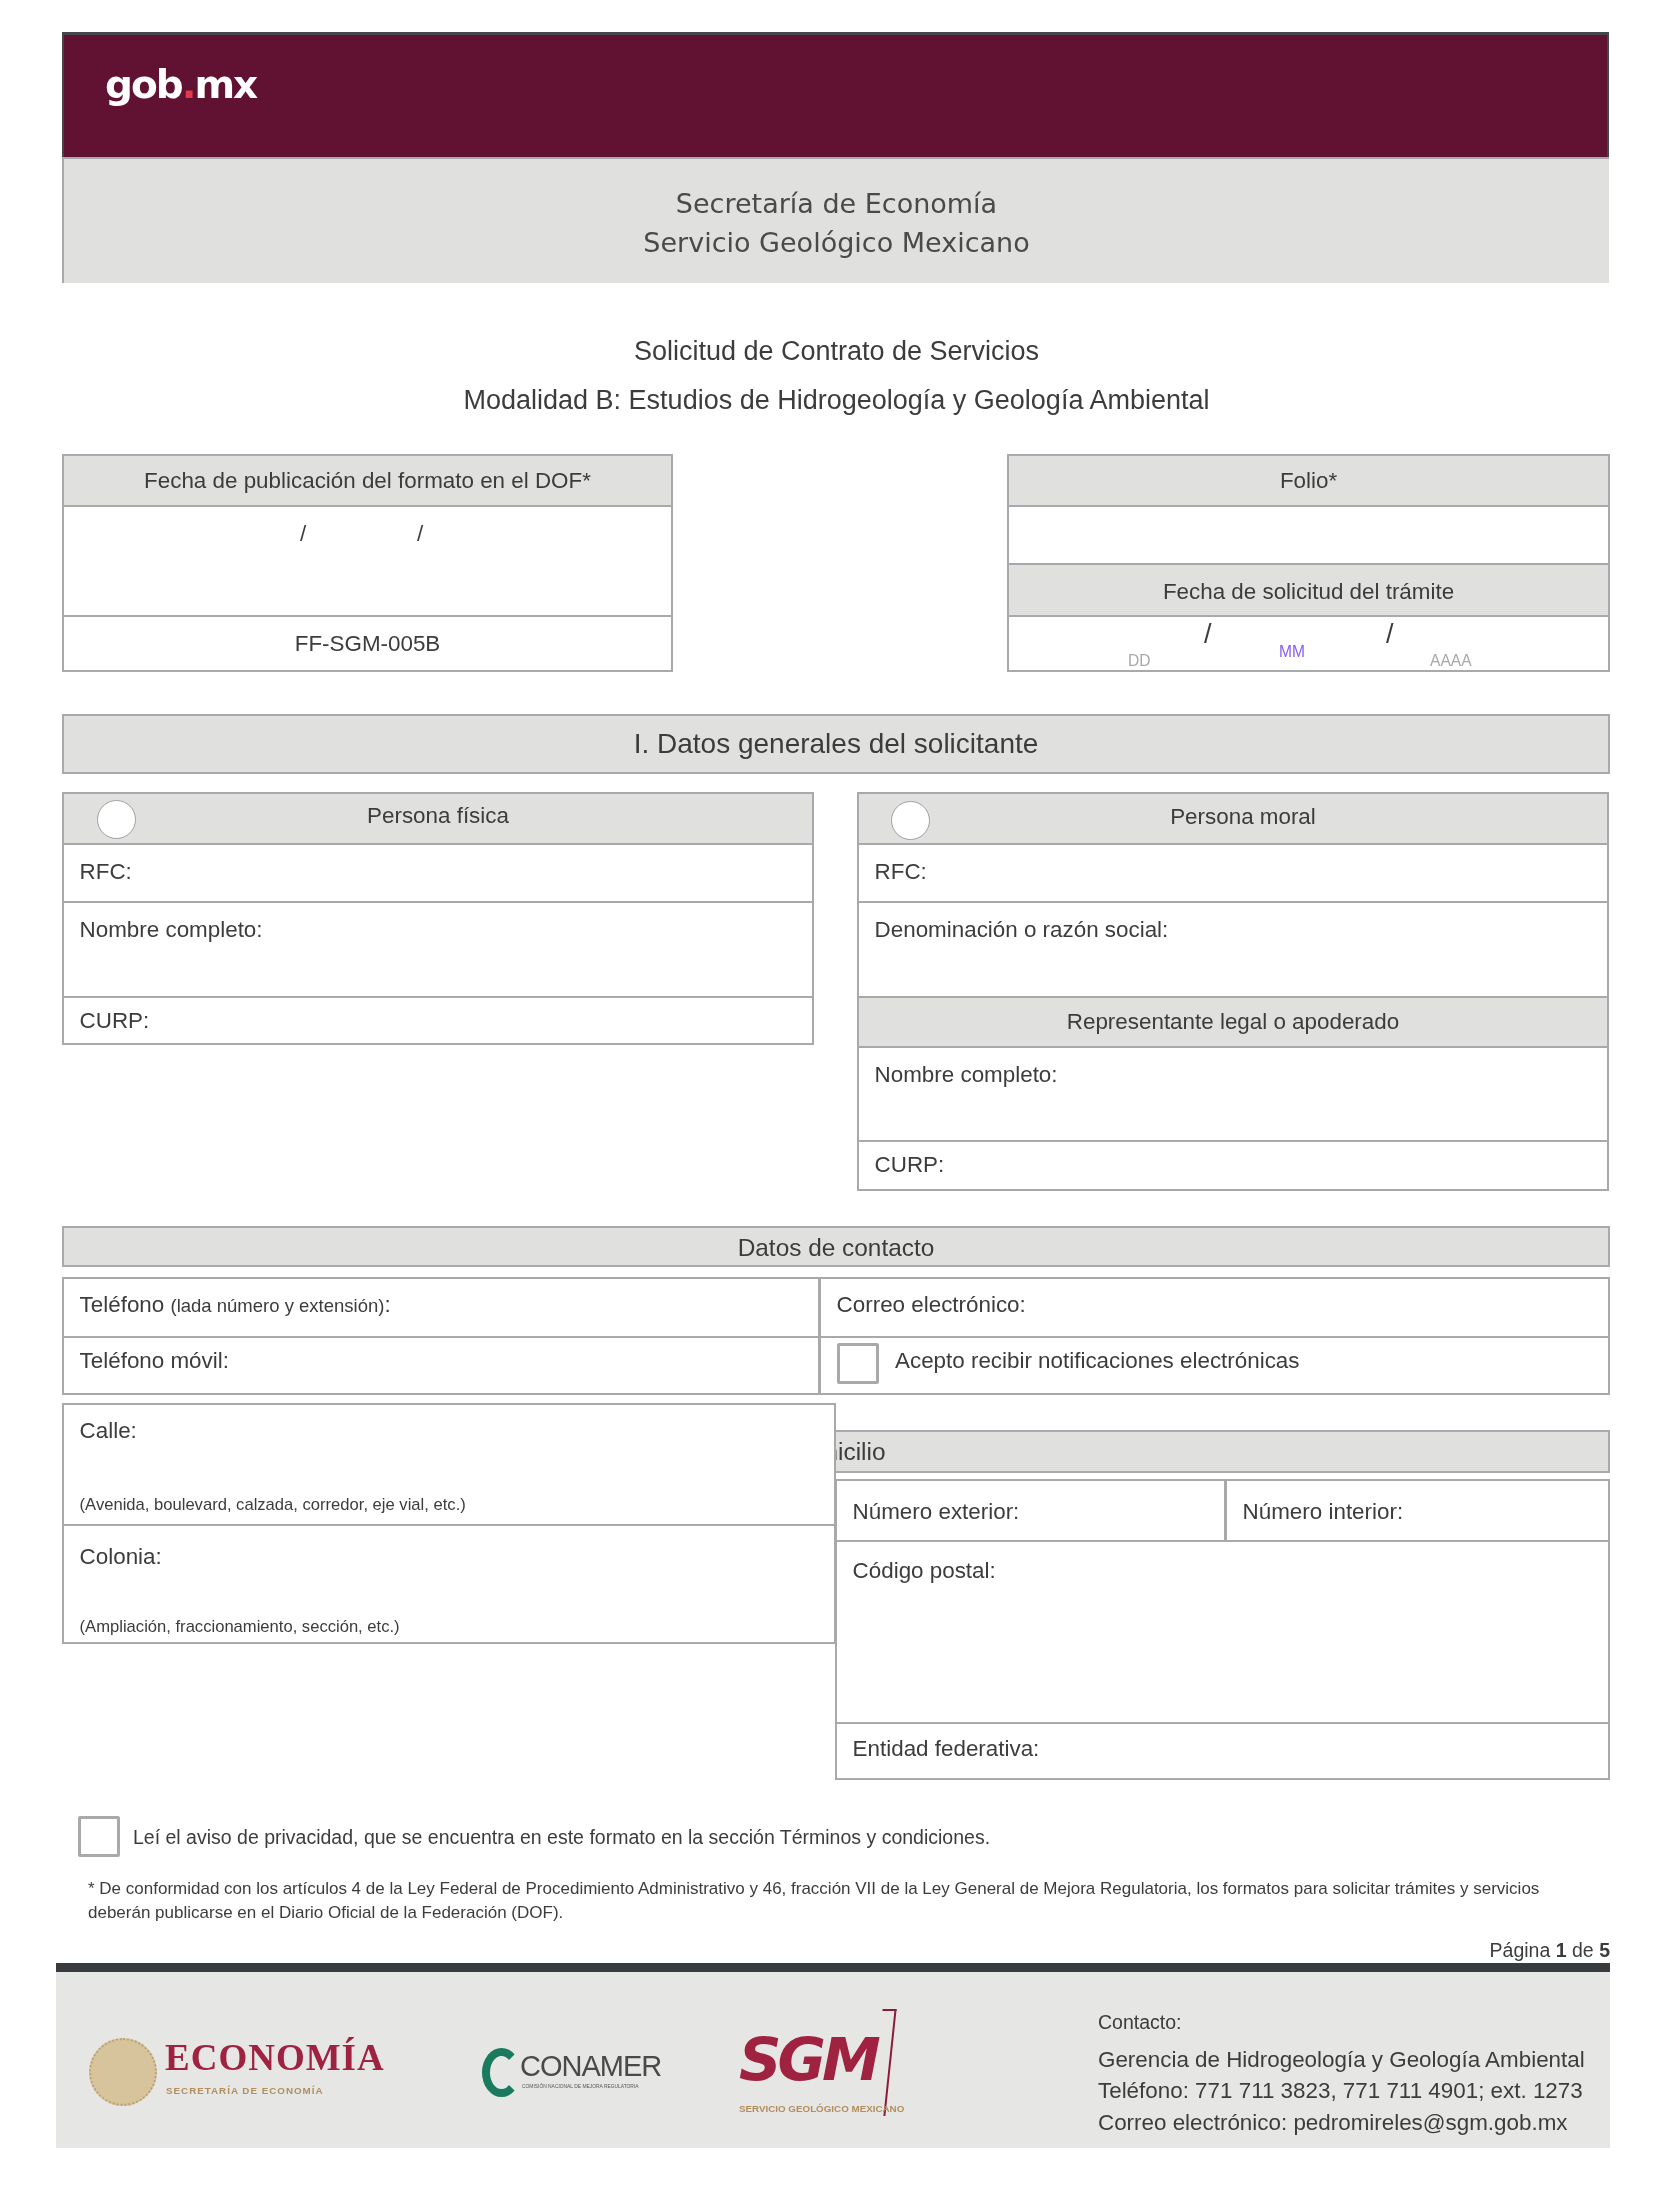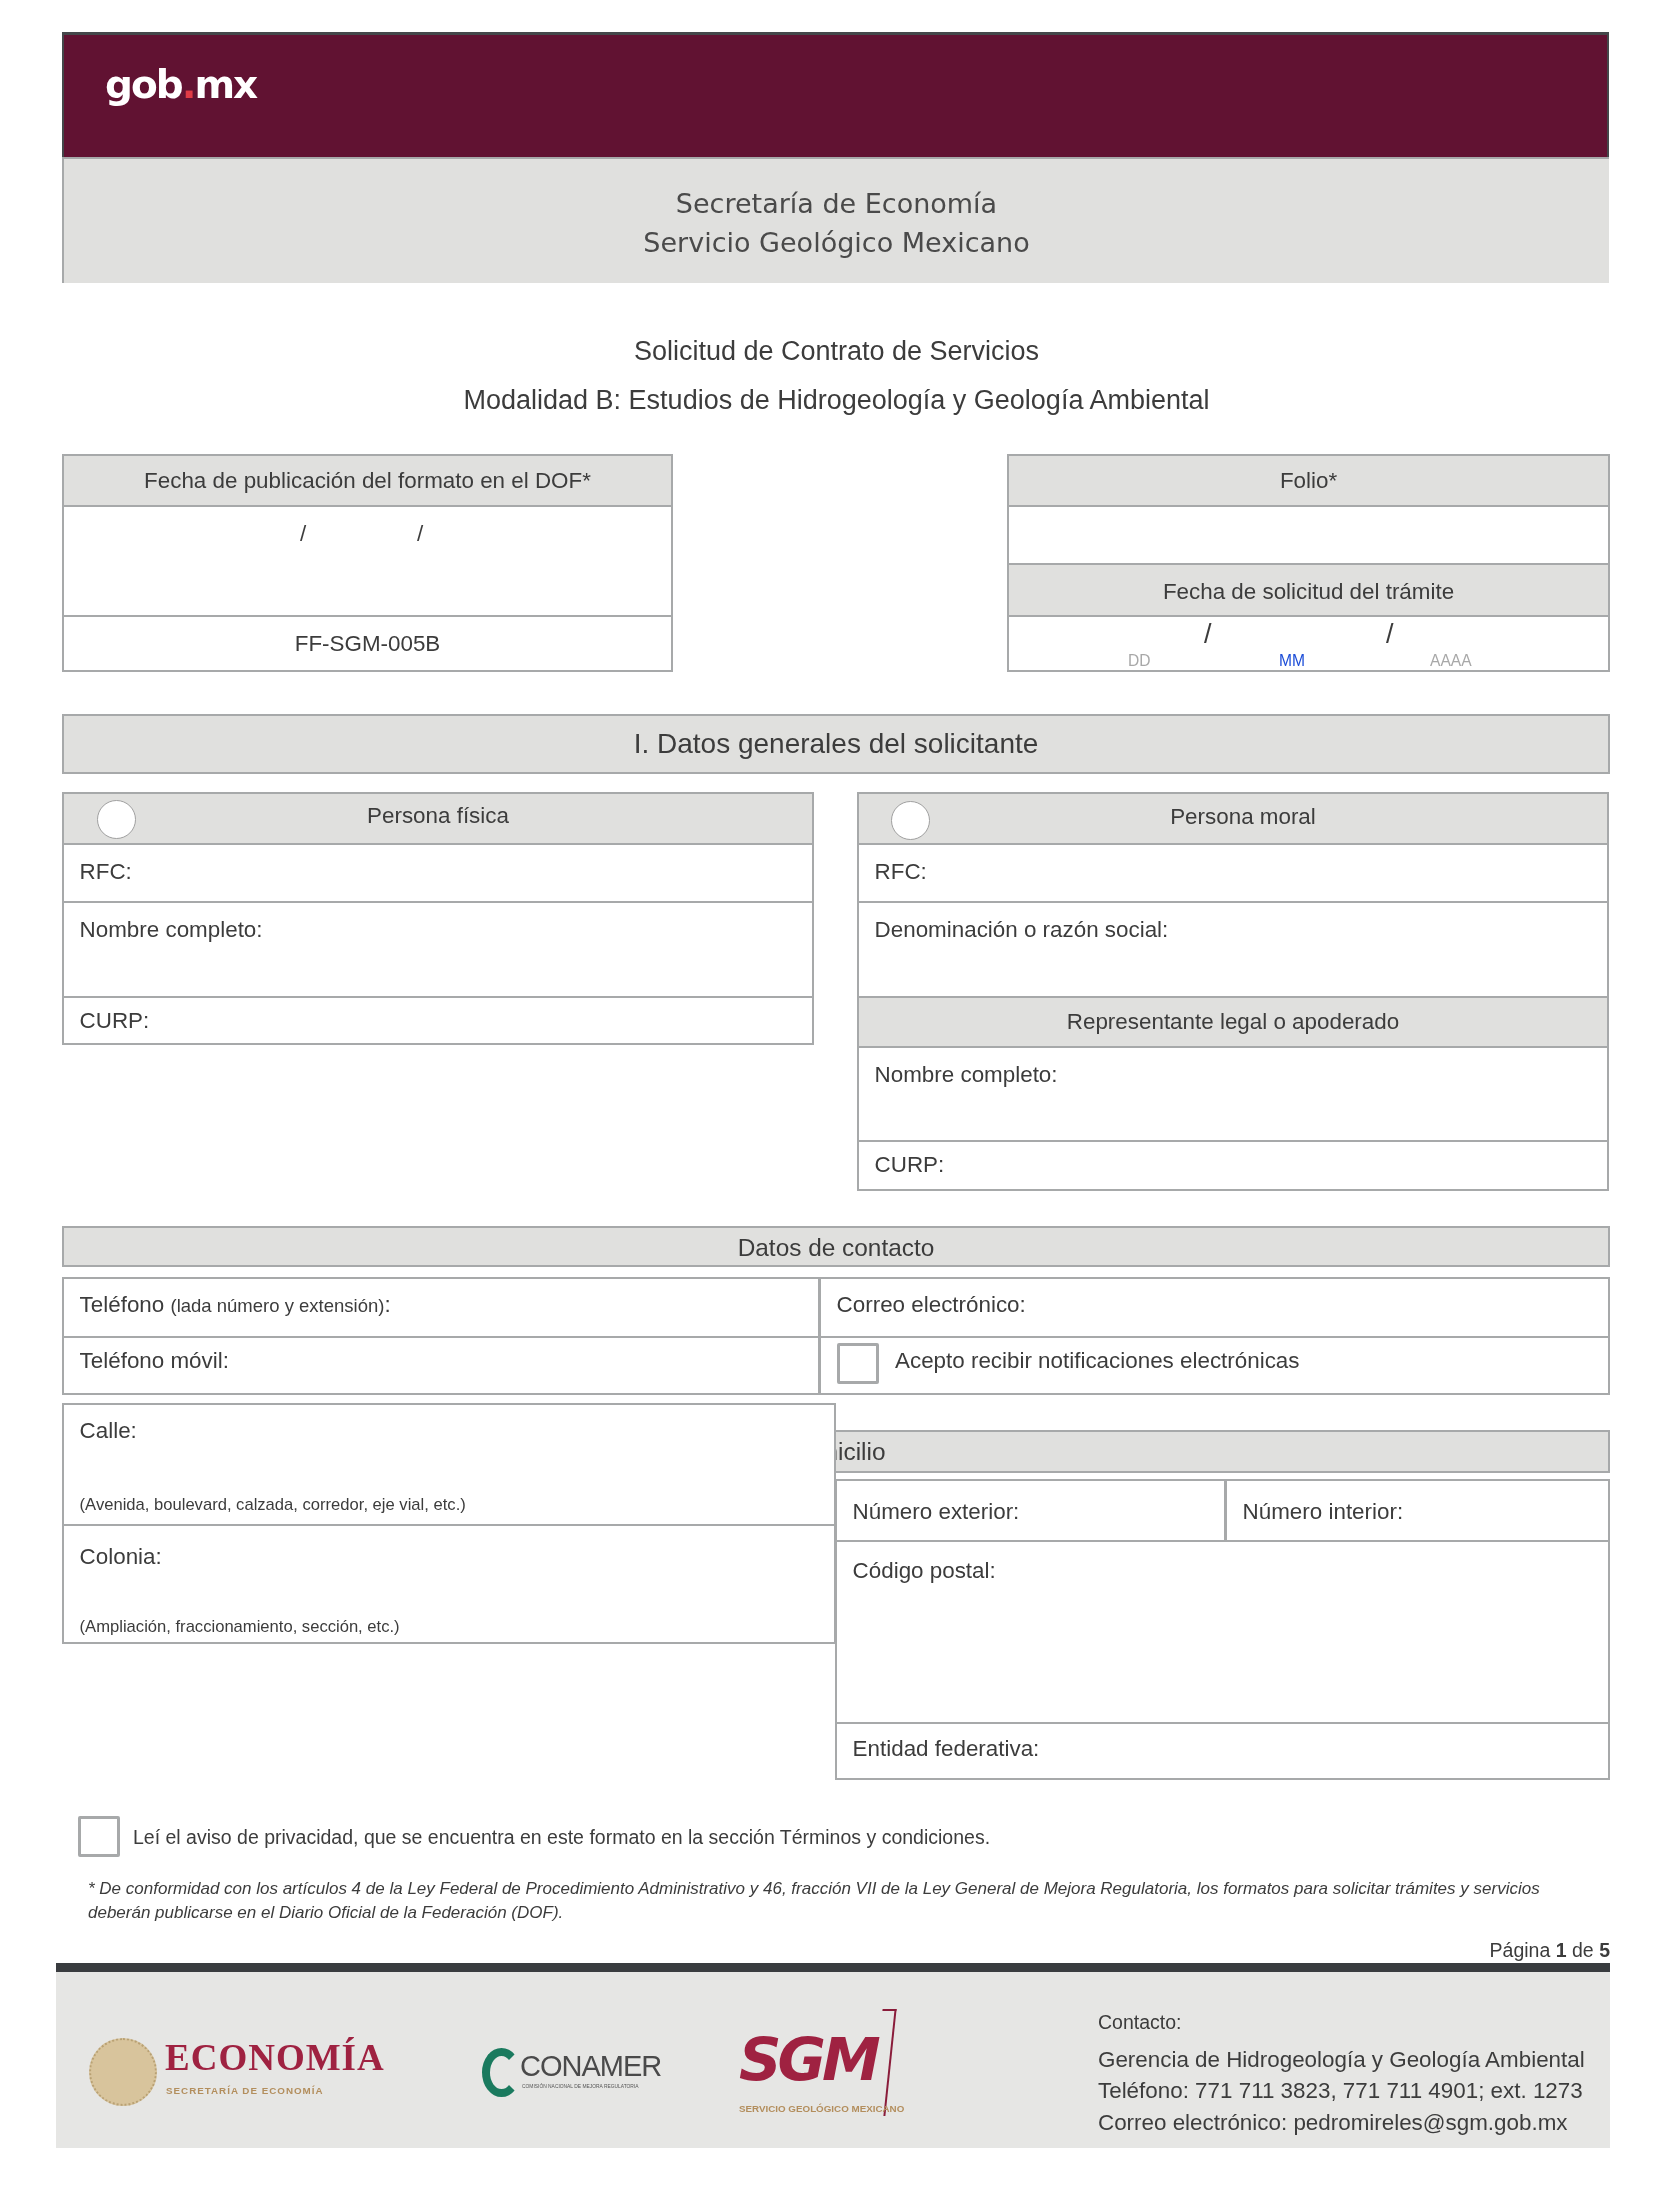"MM" span.abs { color: #1d4ed8 -> #8b5cf6; top: 35px -> 26px }
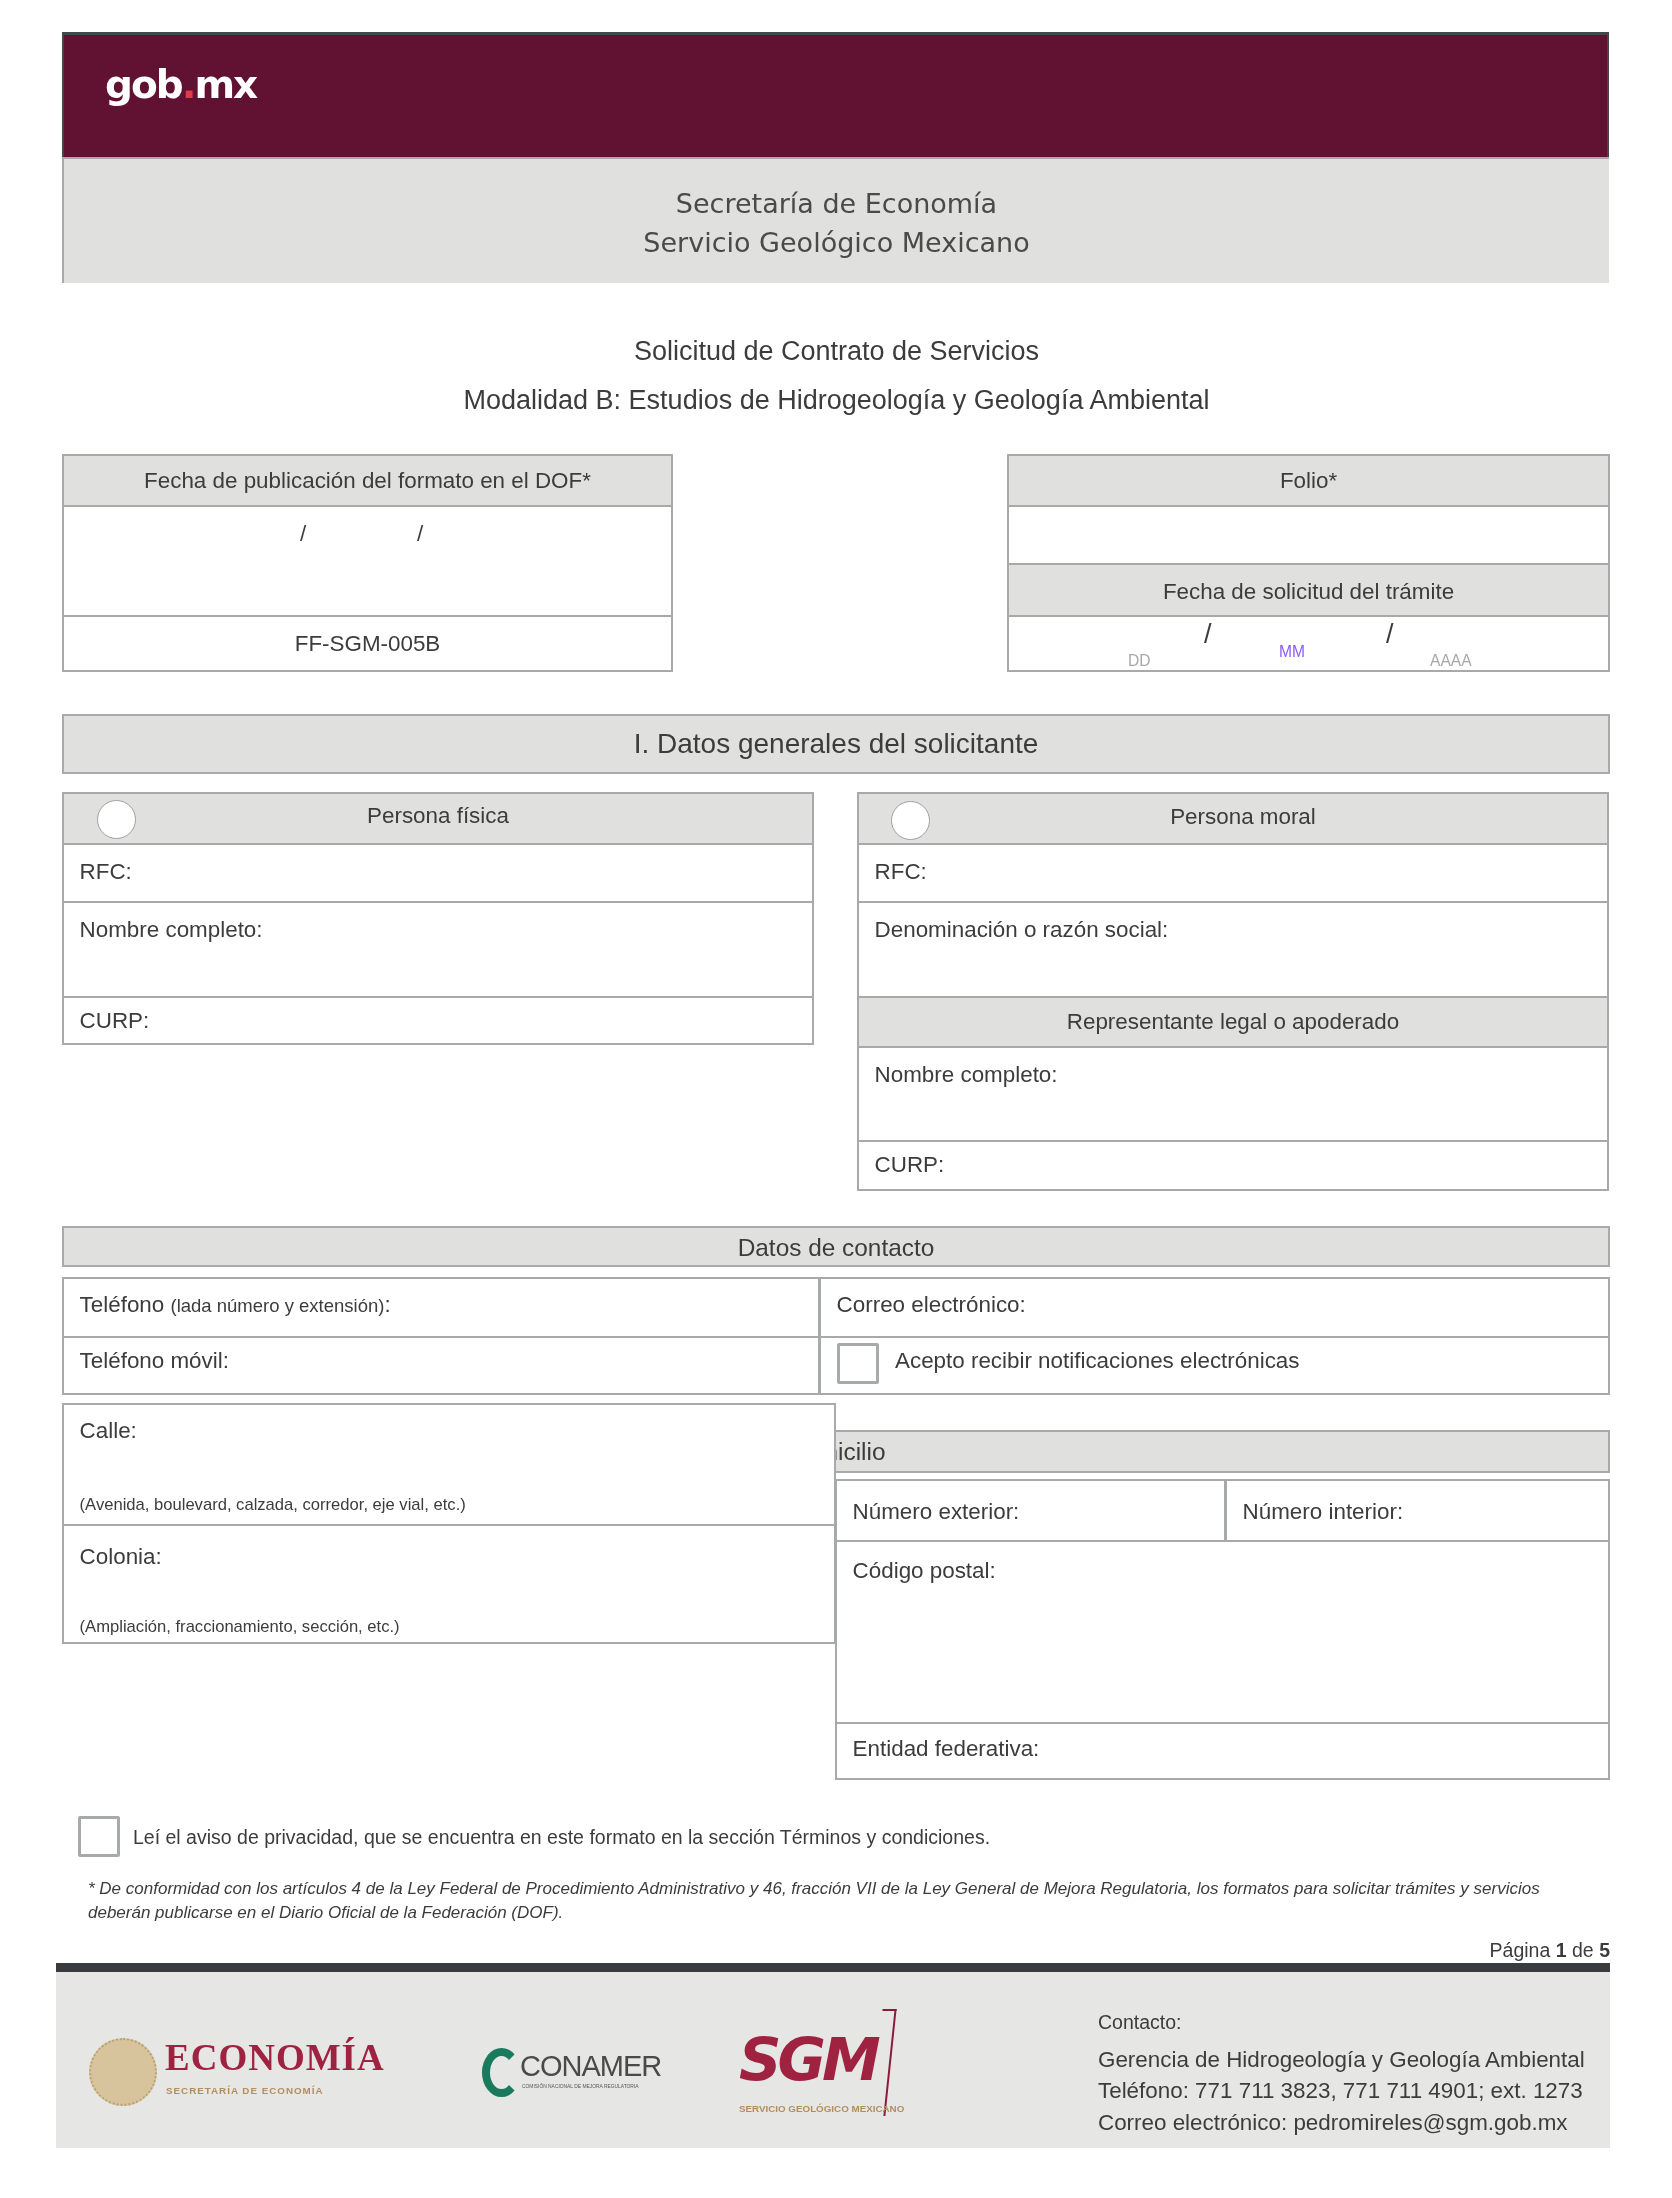"* De conformidad con los" .foot-note { font-style: italic -> none }
